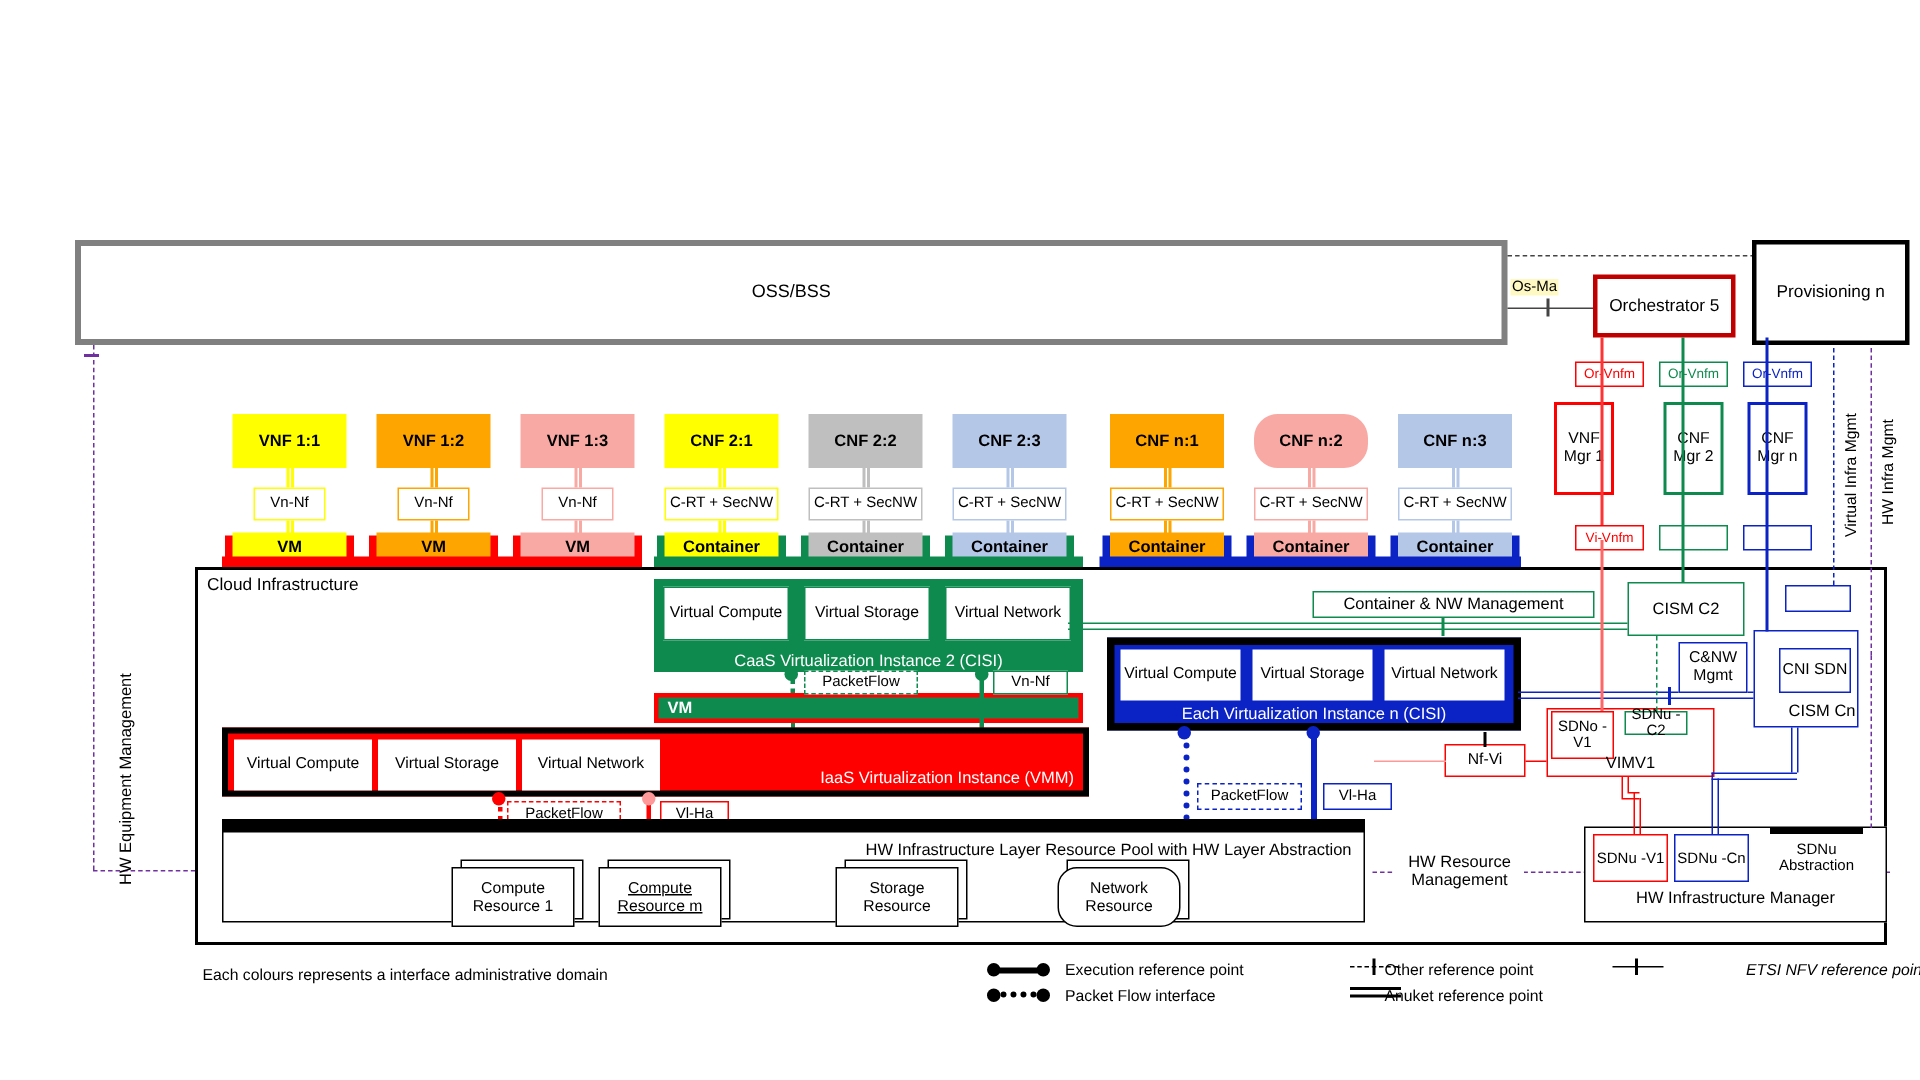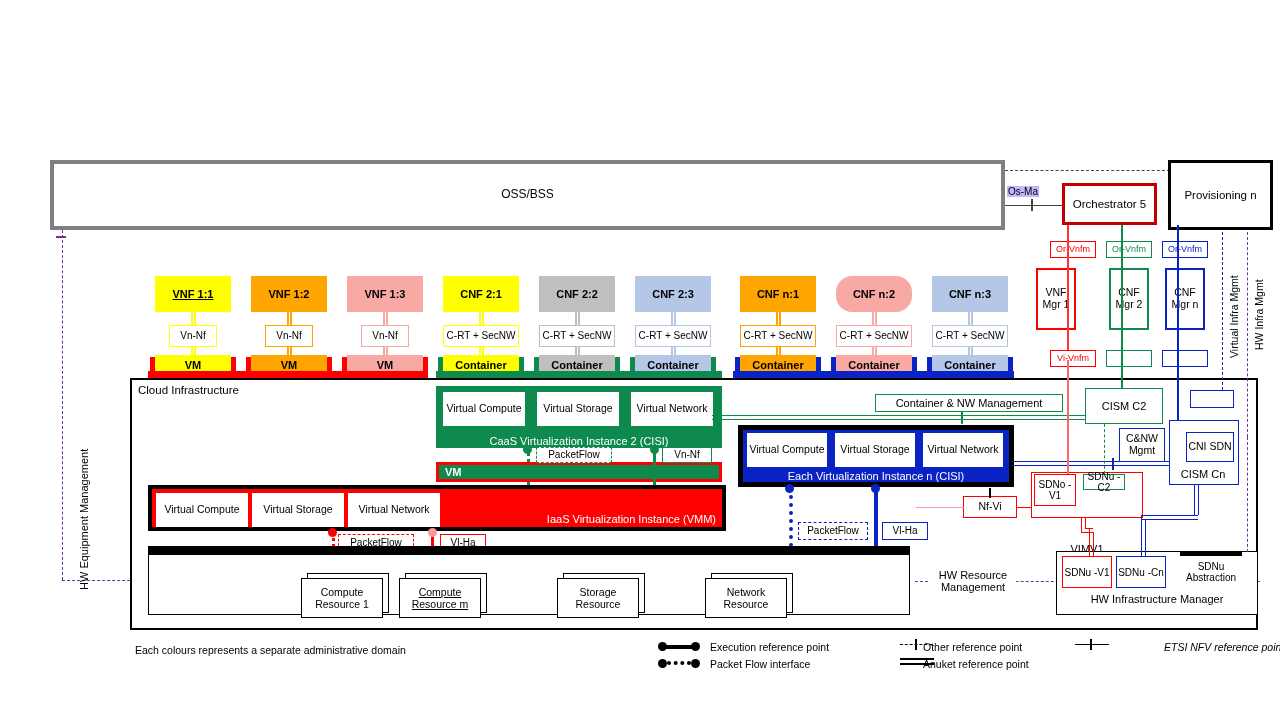"Os-Ma" div.abs { background: #c4b5fd -> #fef9c3 }
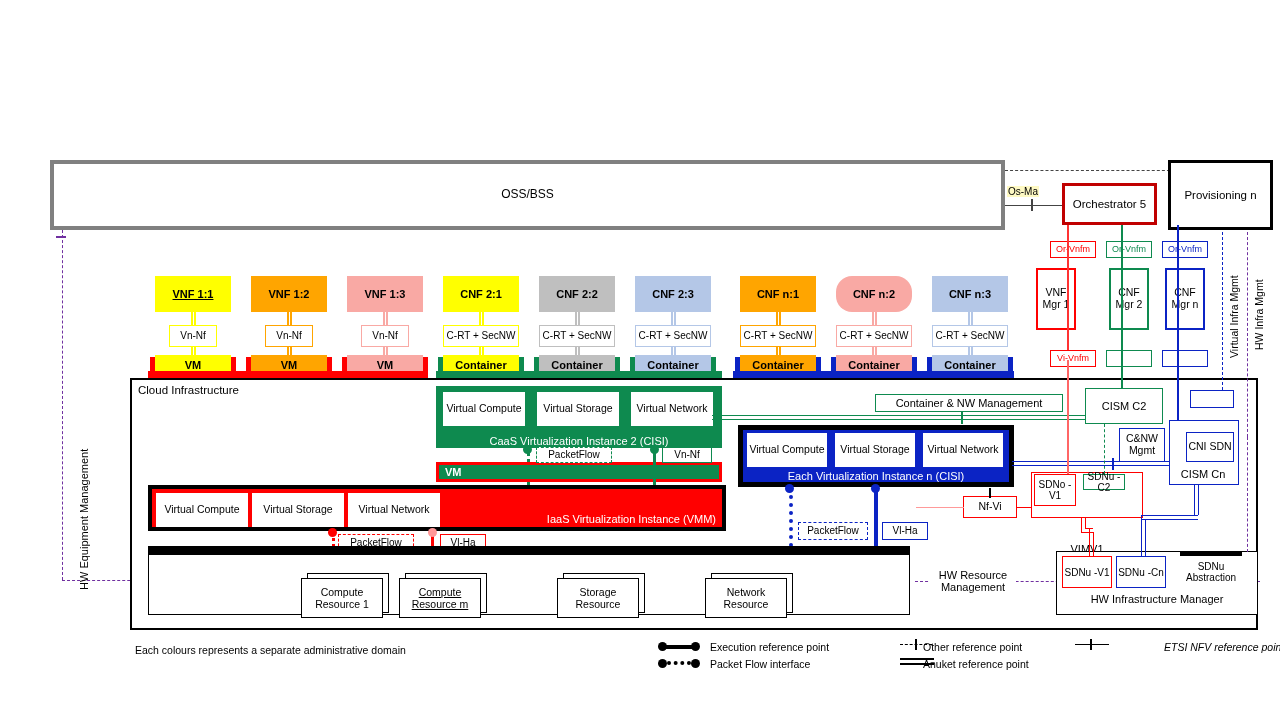"VNF 1:1" div.abs { text-decoration: underline -> none }
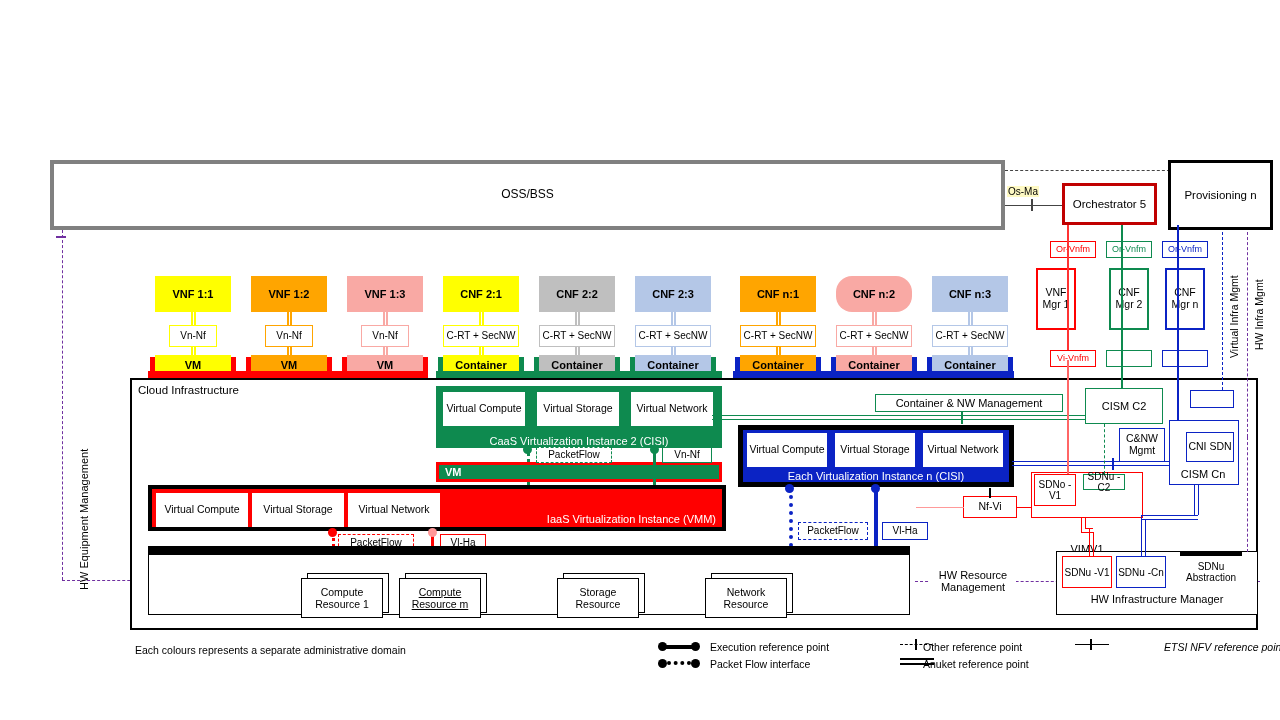"CISM Cn" #cismcnlab { text-align: center -> right }
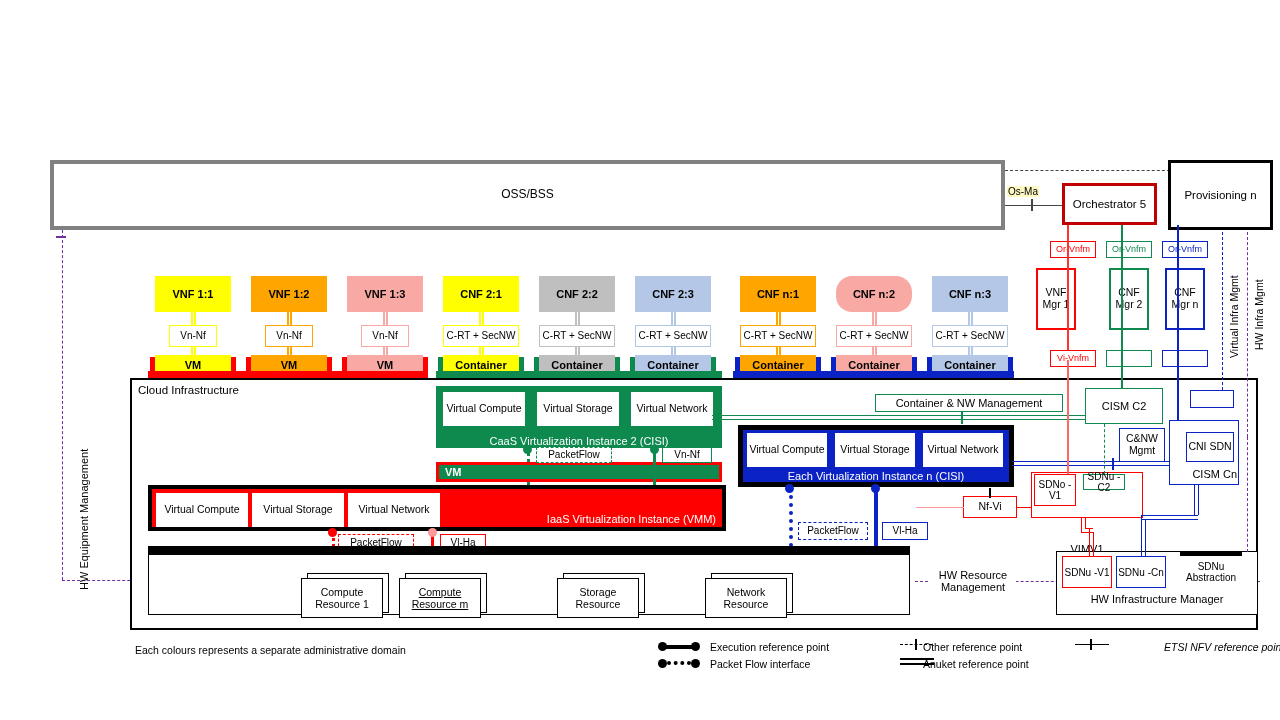"VIMV1" #vimv1lab { margin-top: 40px -> none }
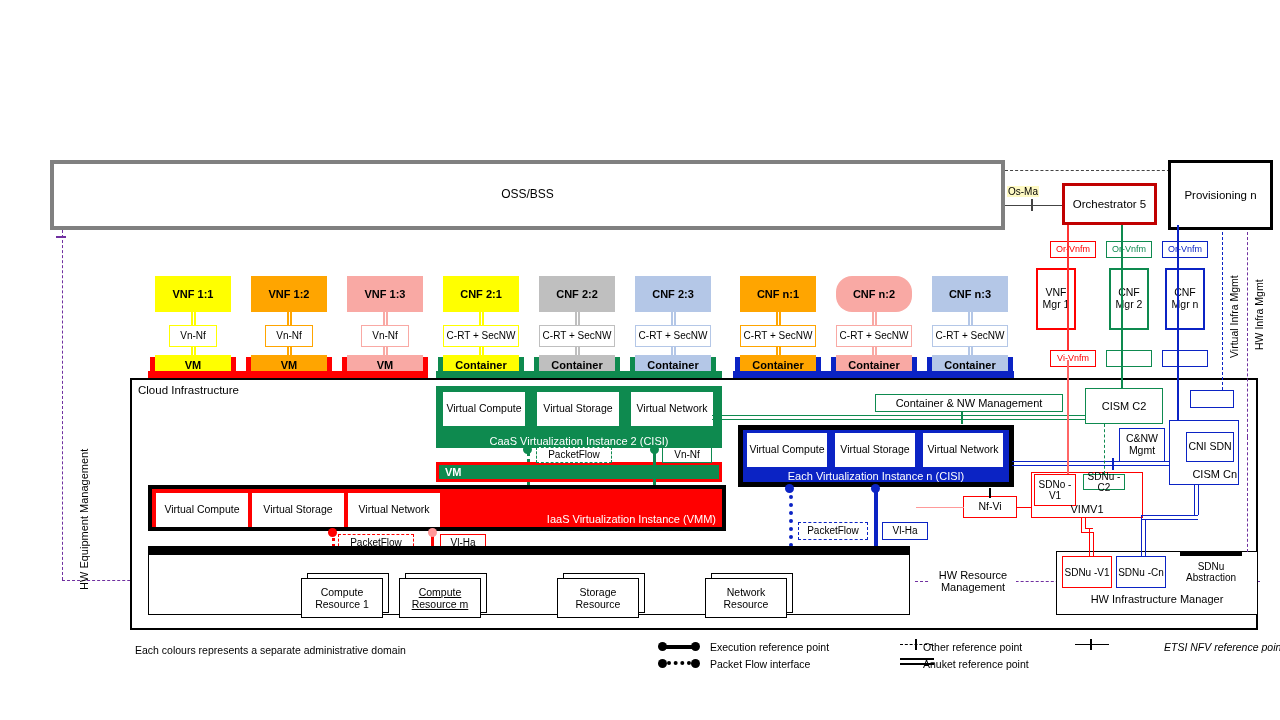"HW Infrastructure Layer Resource Pool" div { html: none -> <div>HW Infrastructure Layer Resource Pool with HW Layer Abstraction</div> }
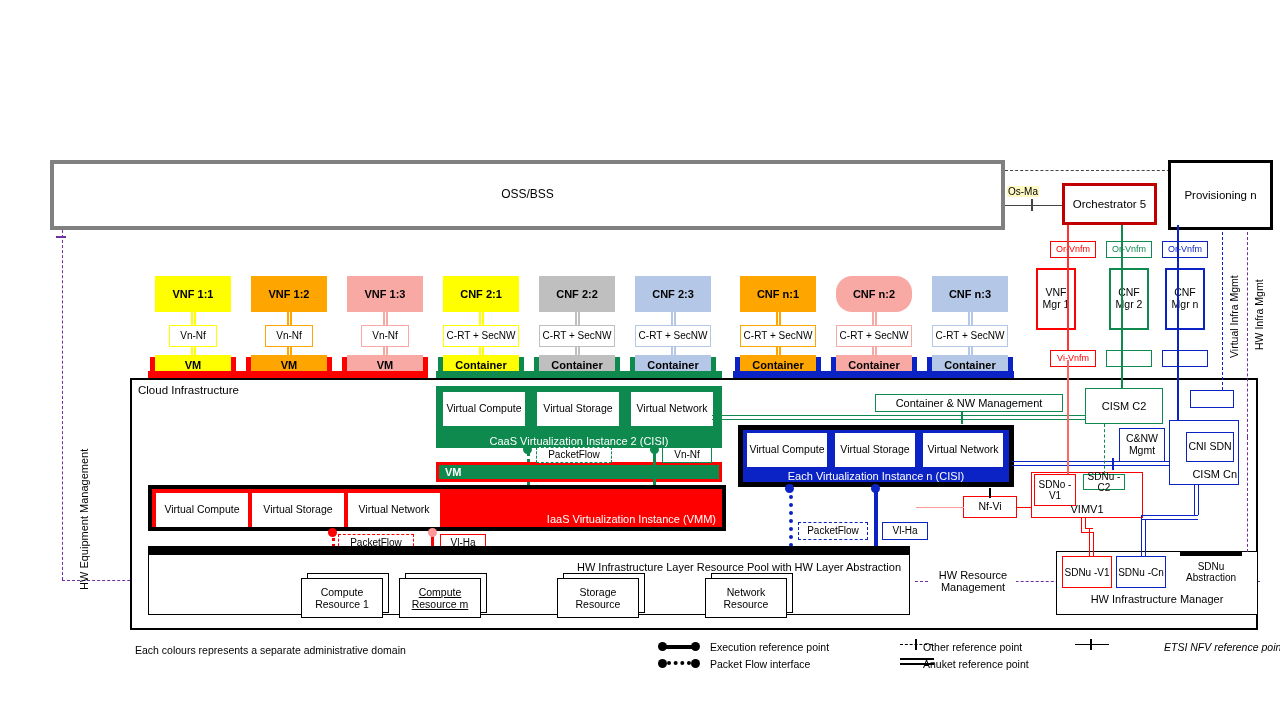"Network Resource" div.res { border-radius: none -> 13px }
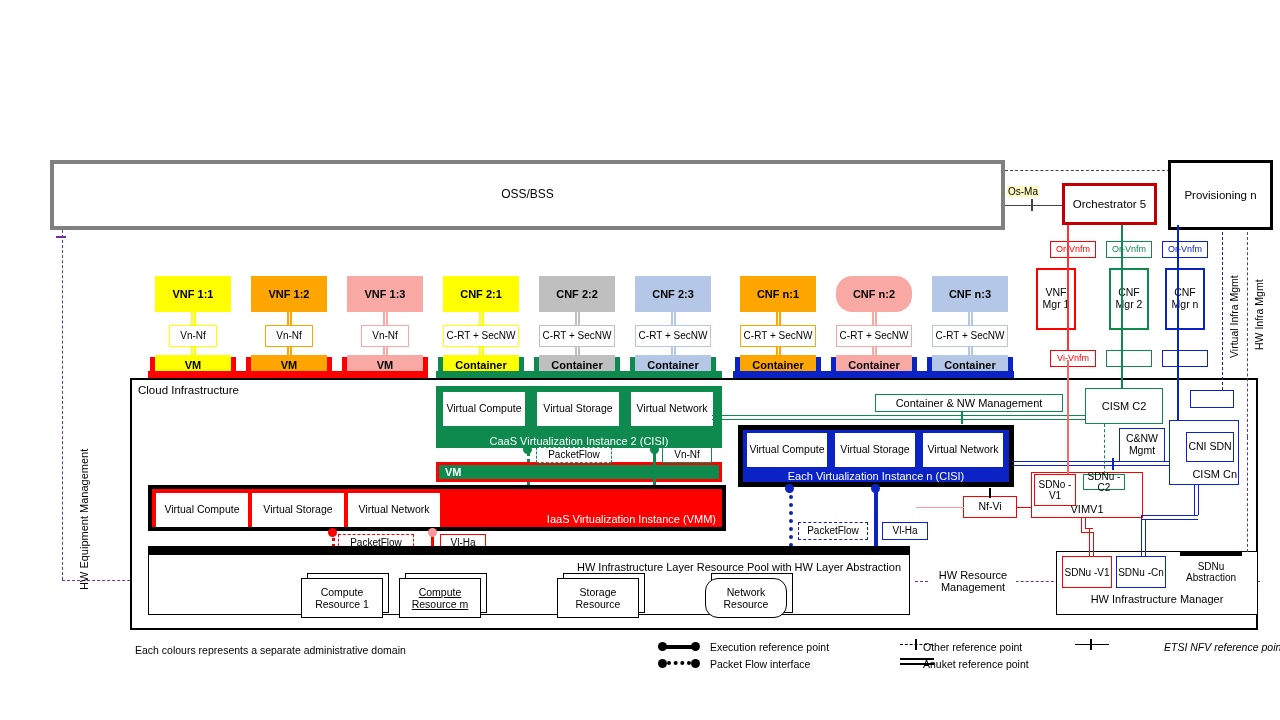"Each colours represents a separate" div.lgitem { text: separate -> interface }
